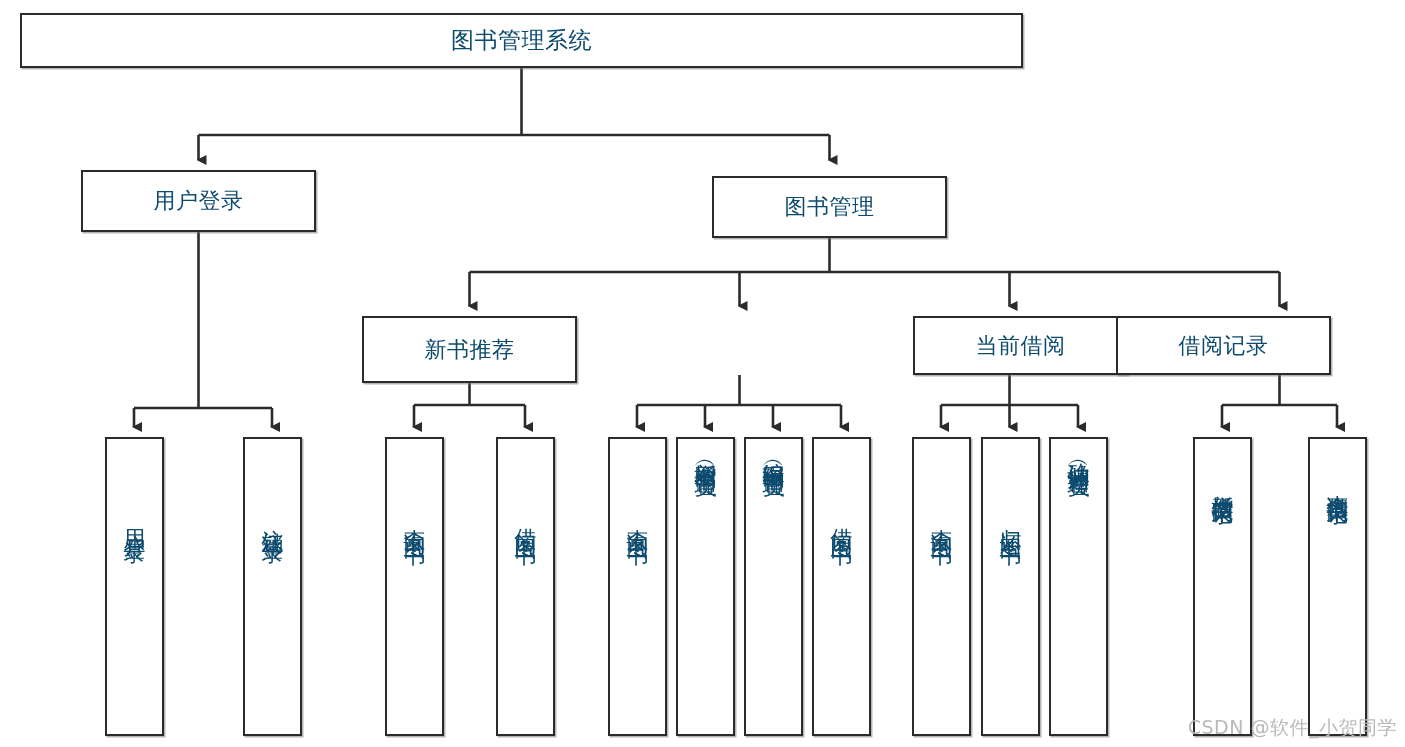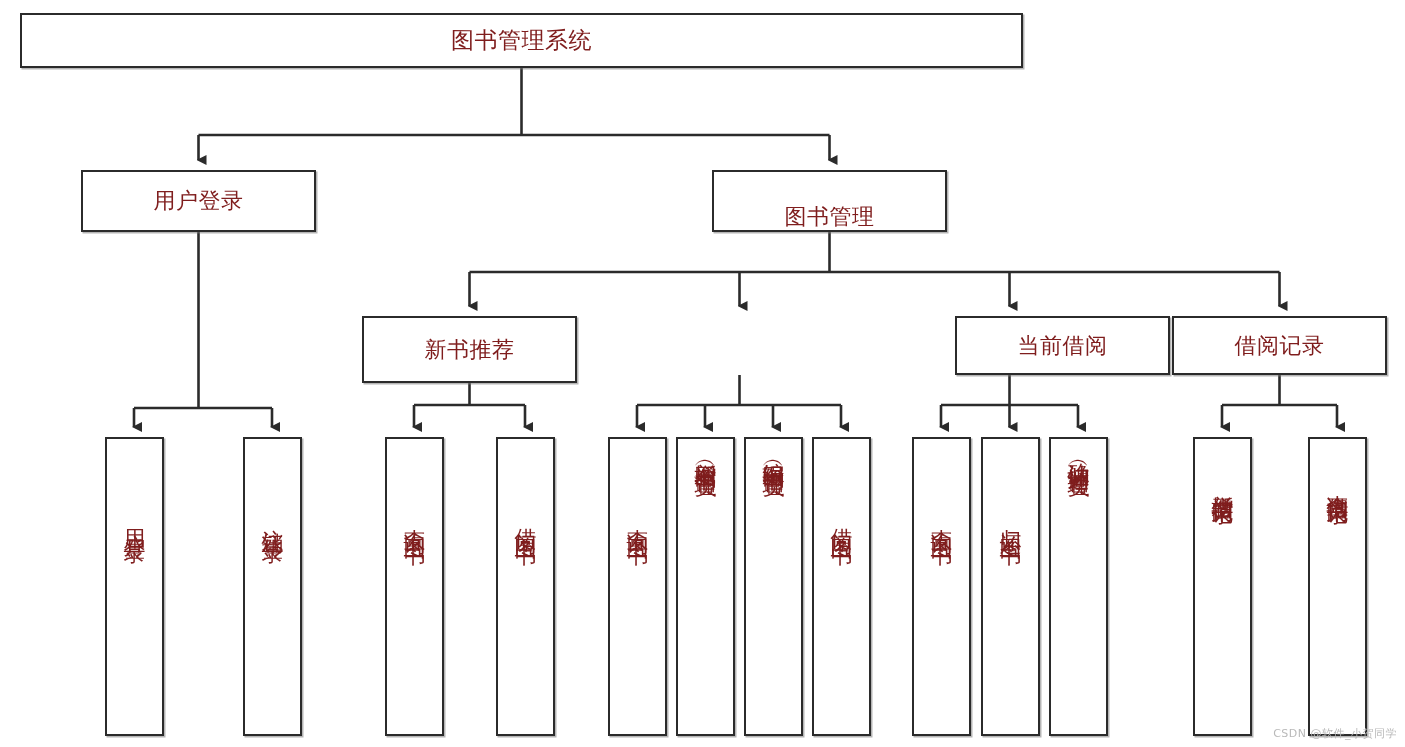"图书管理系统" .node { color: #7f1d1d -> #0c4a6e }
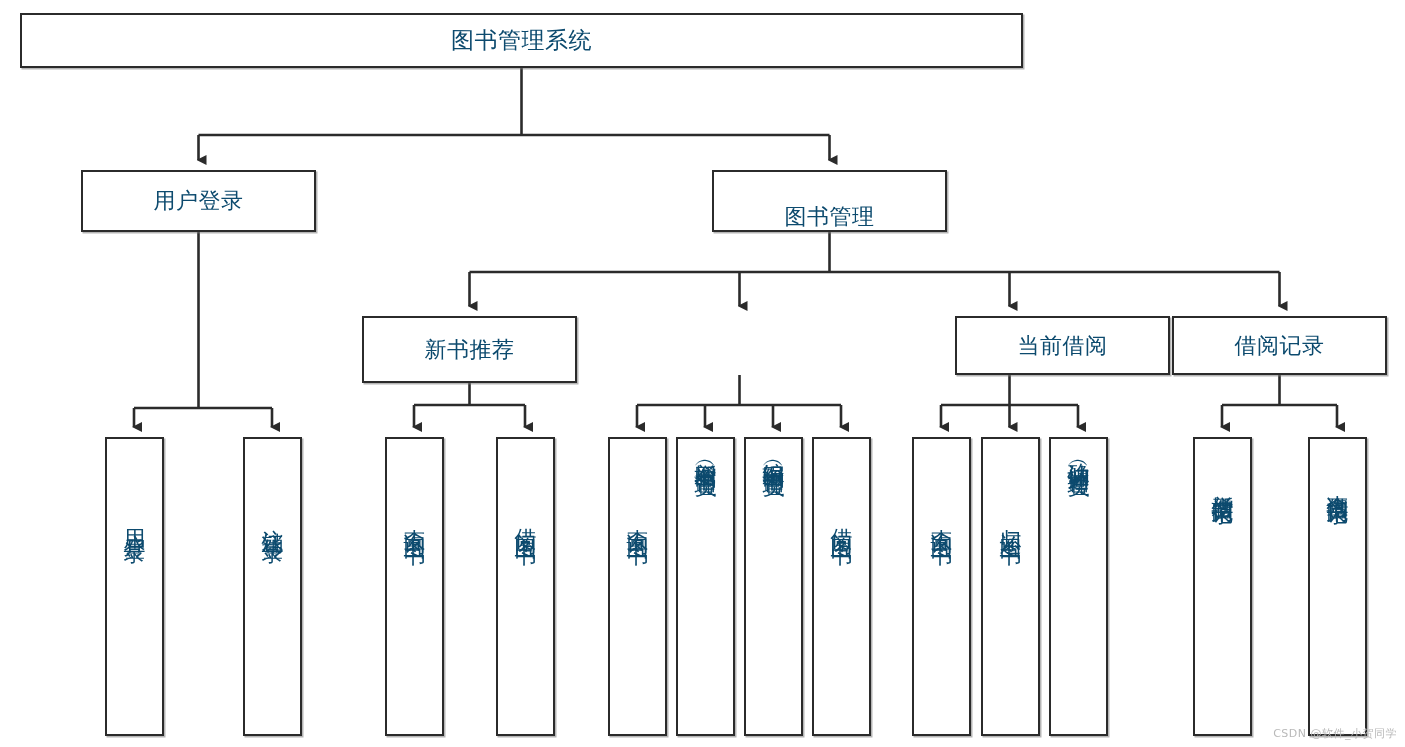"图书管理" div.node { align-items: flex-end -> none; top: 170px -> 176px }
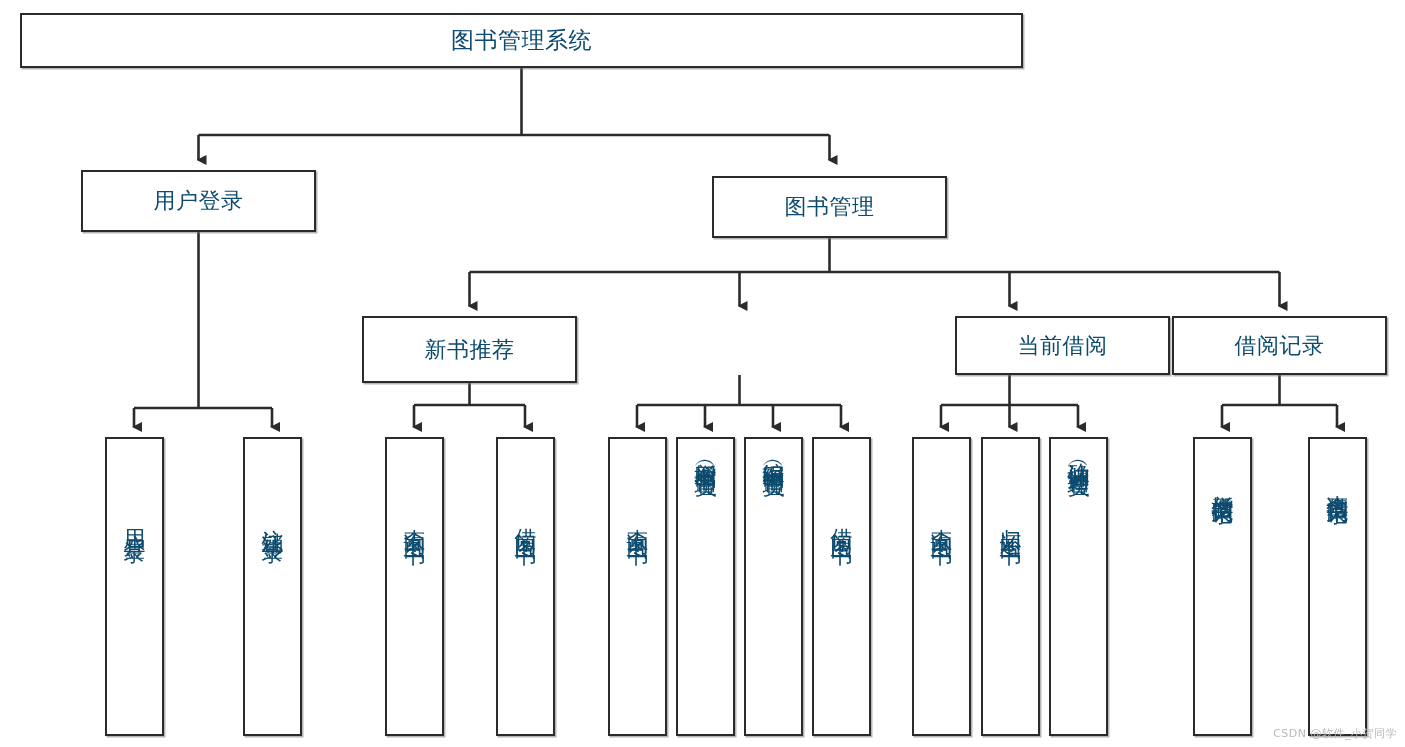"当前借阅" div.node { left: 955px -> 913px }
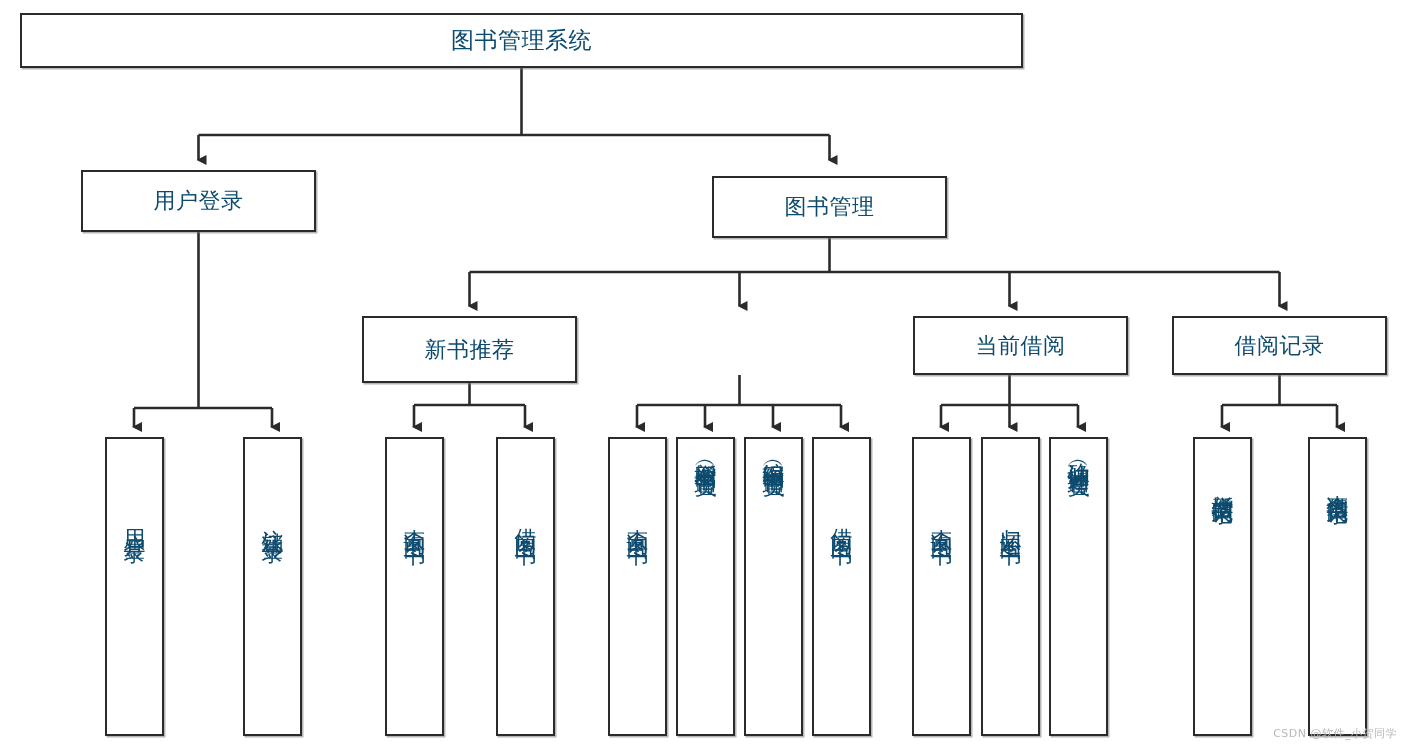"借阅记录" div.node { left: 1172px -> 1116px }
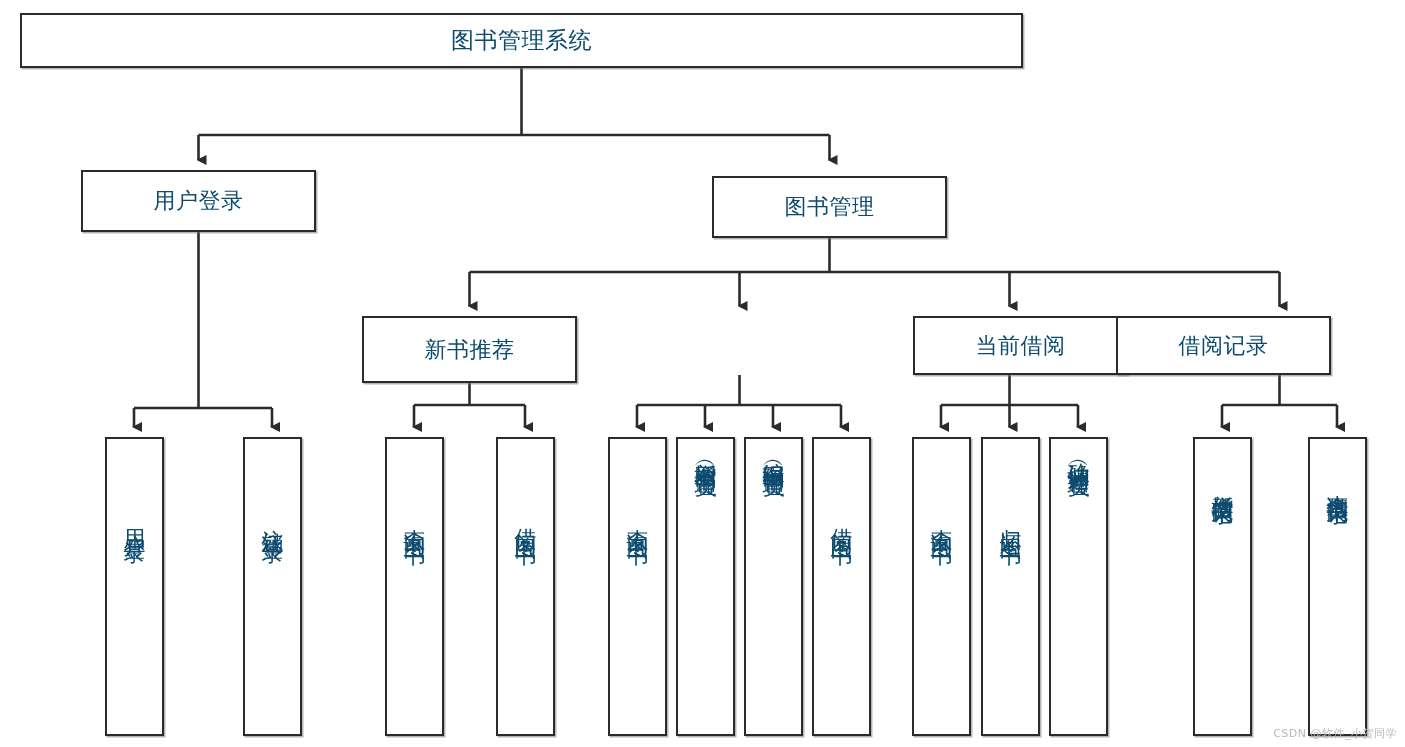"CSDN @软件_小贺同学" #watermark { font-size: 11px -> 19px }
